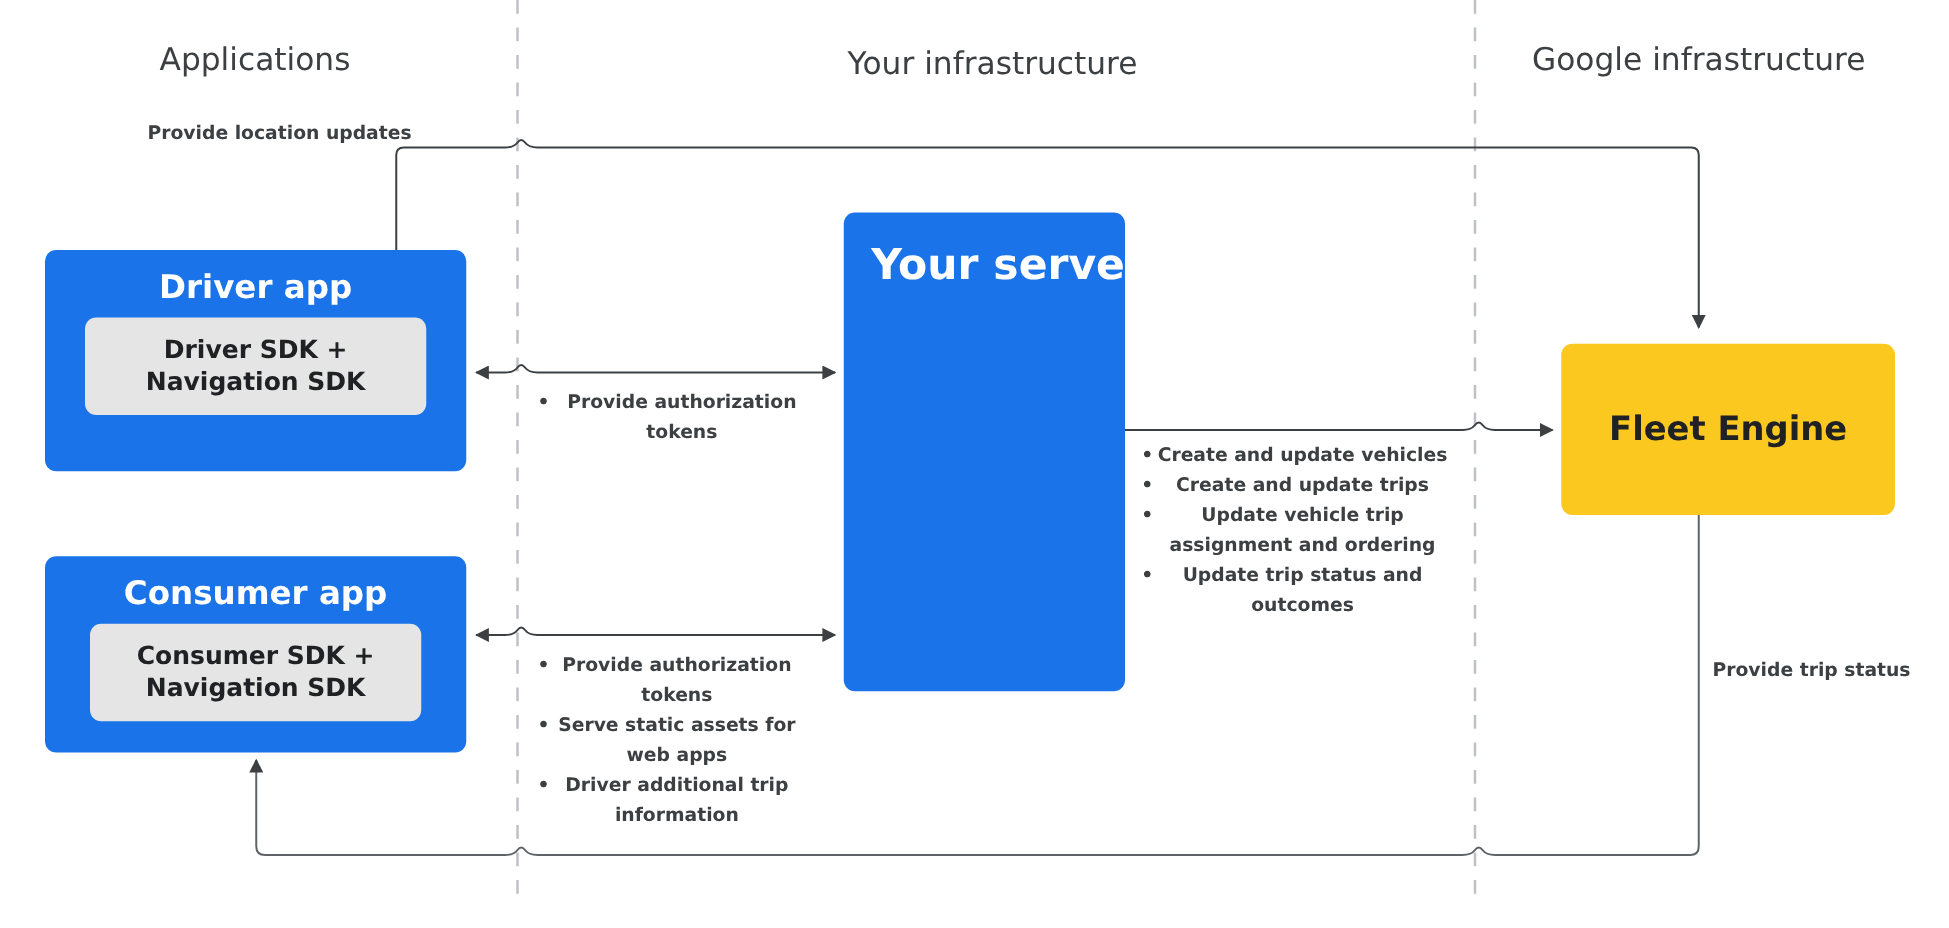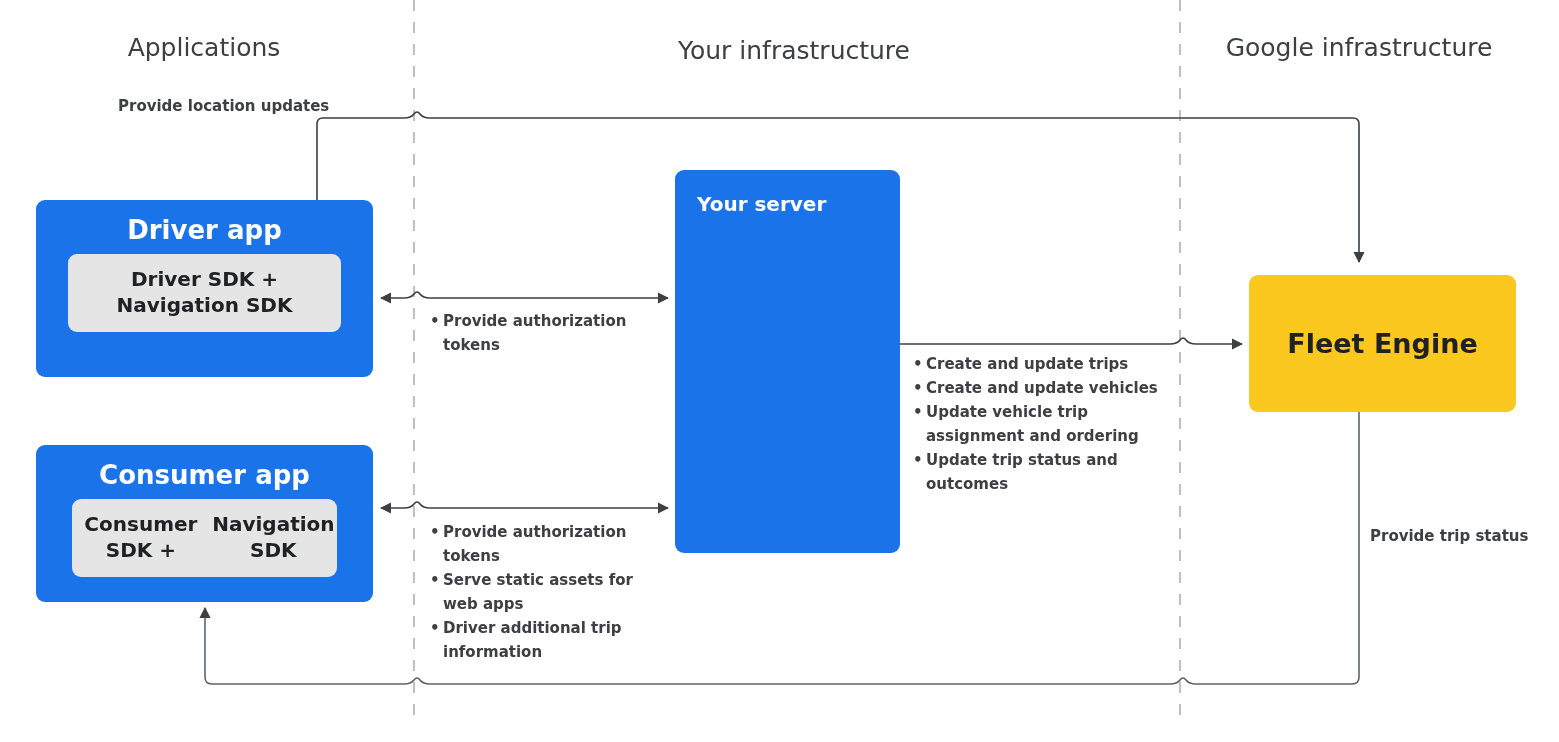"Your server" .server-title { font-size: 20px -> 34px }
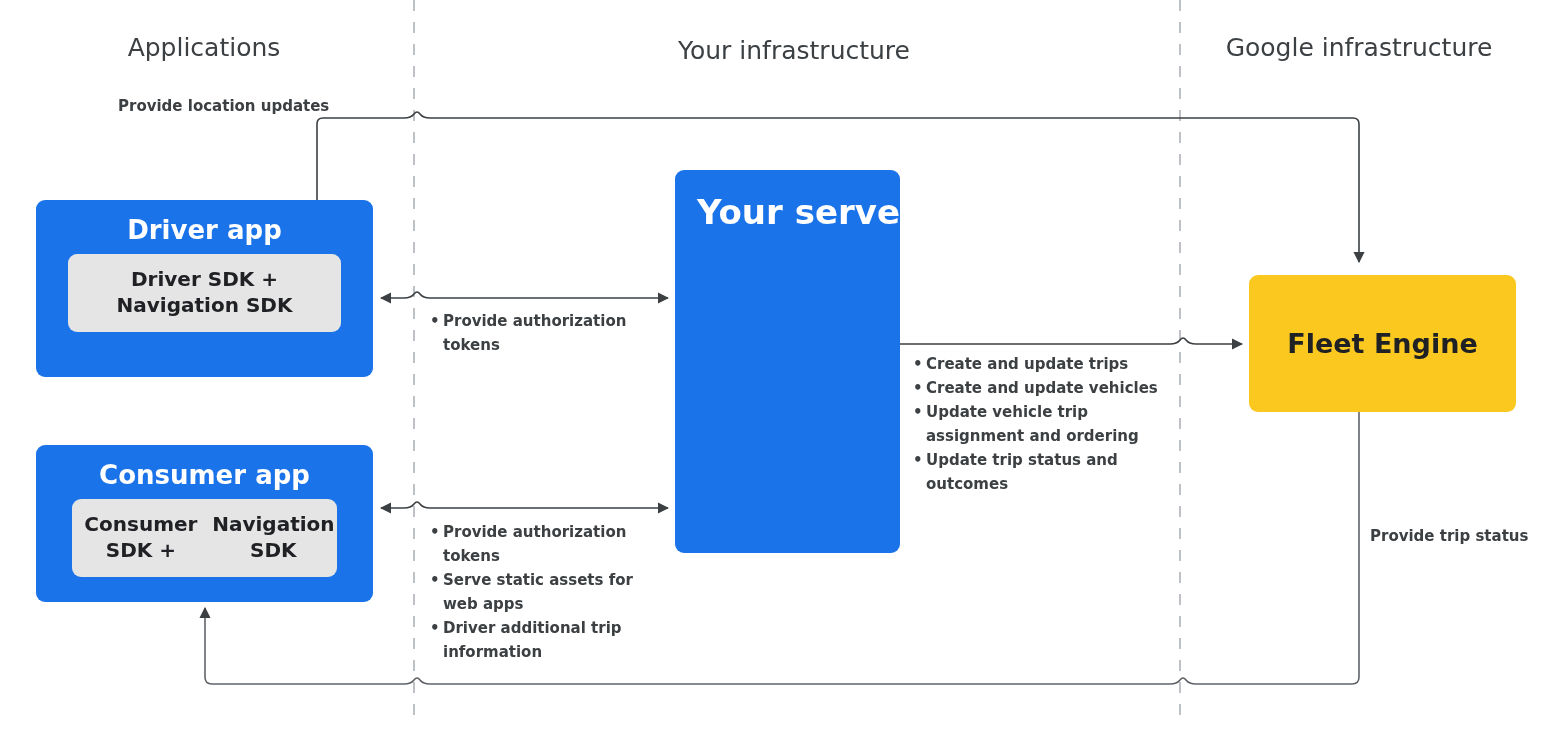"Provide authorization tokens" .bullet-list li { text-align: none -> center }
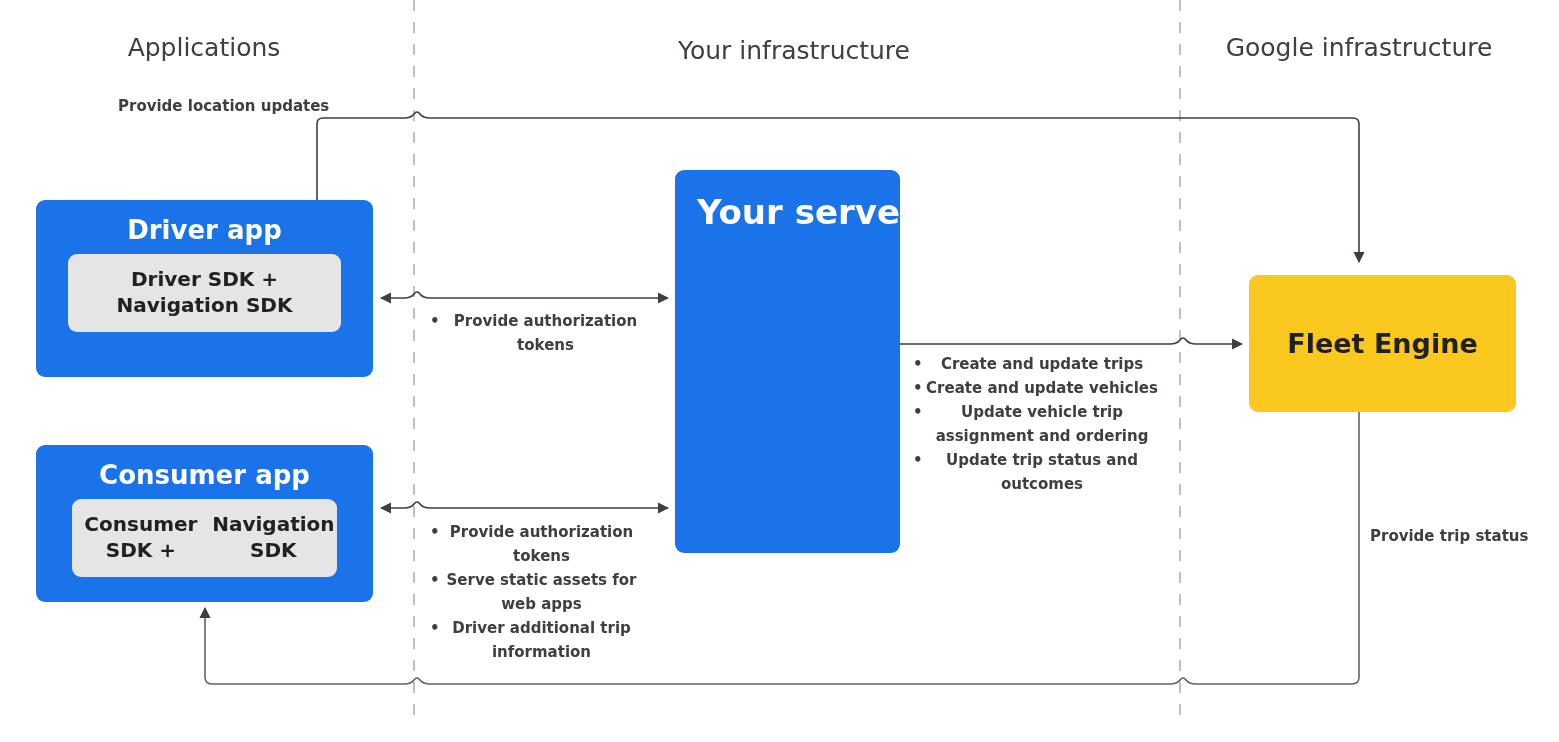"Create and update trips" li { order: before "Create and update vehicles" -> after "Create and update vehicles" }
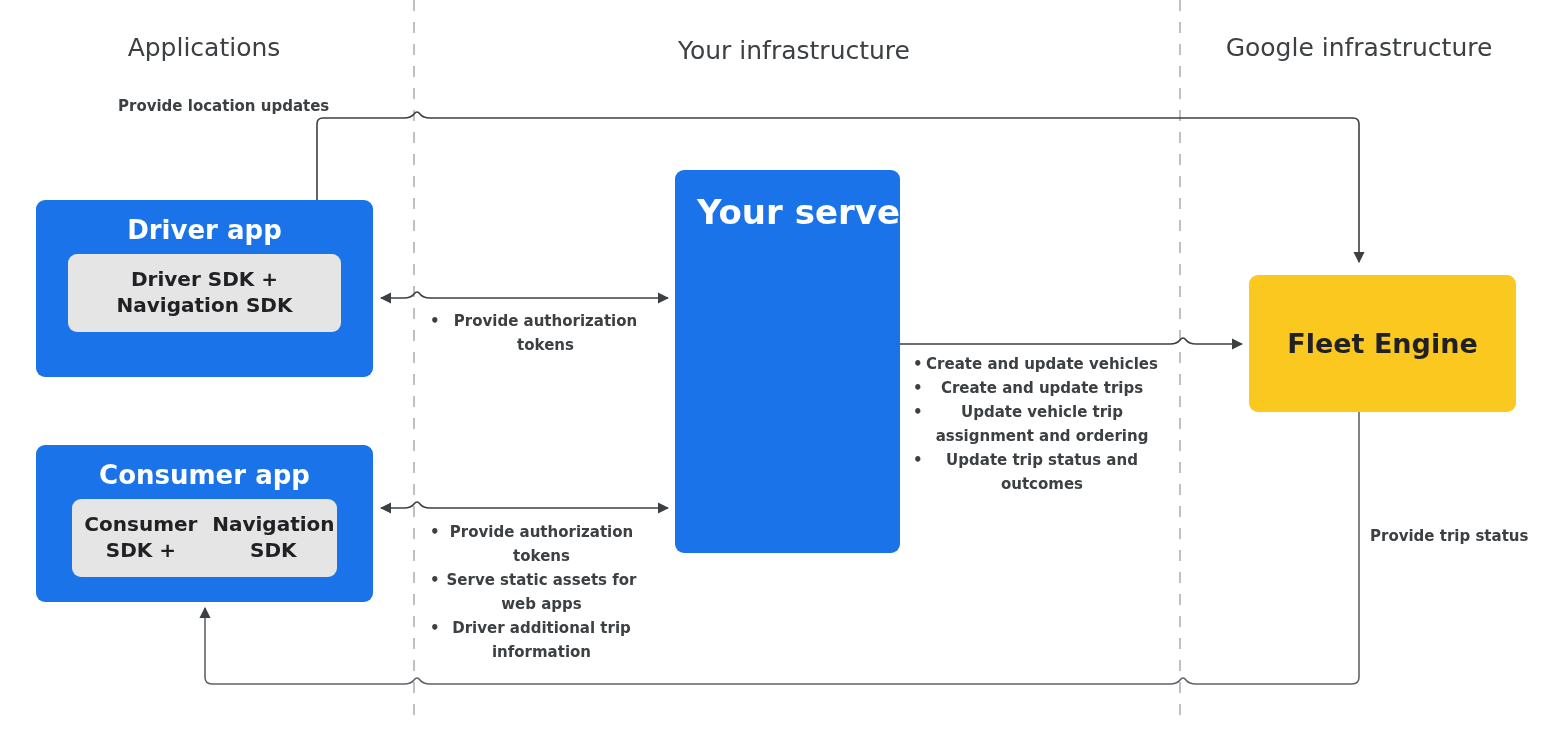"Consumer SDK +" div.sdk-box { flex-direction: row -> column }
